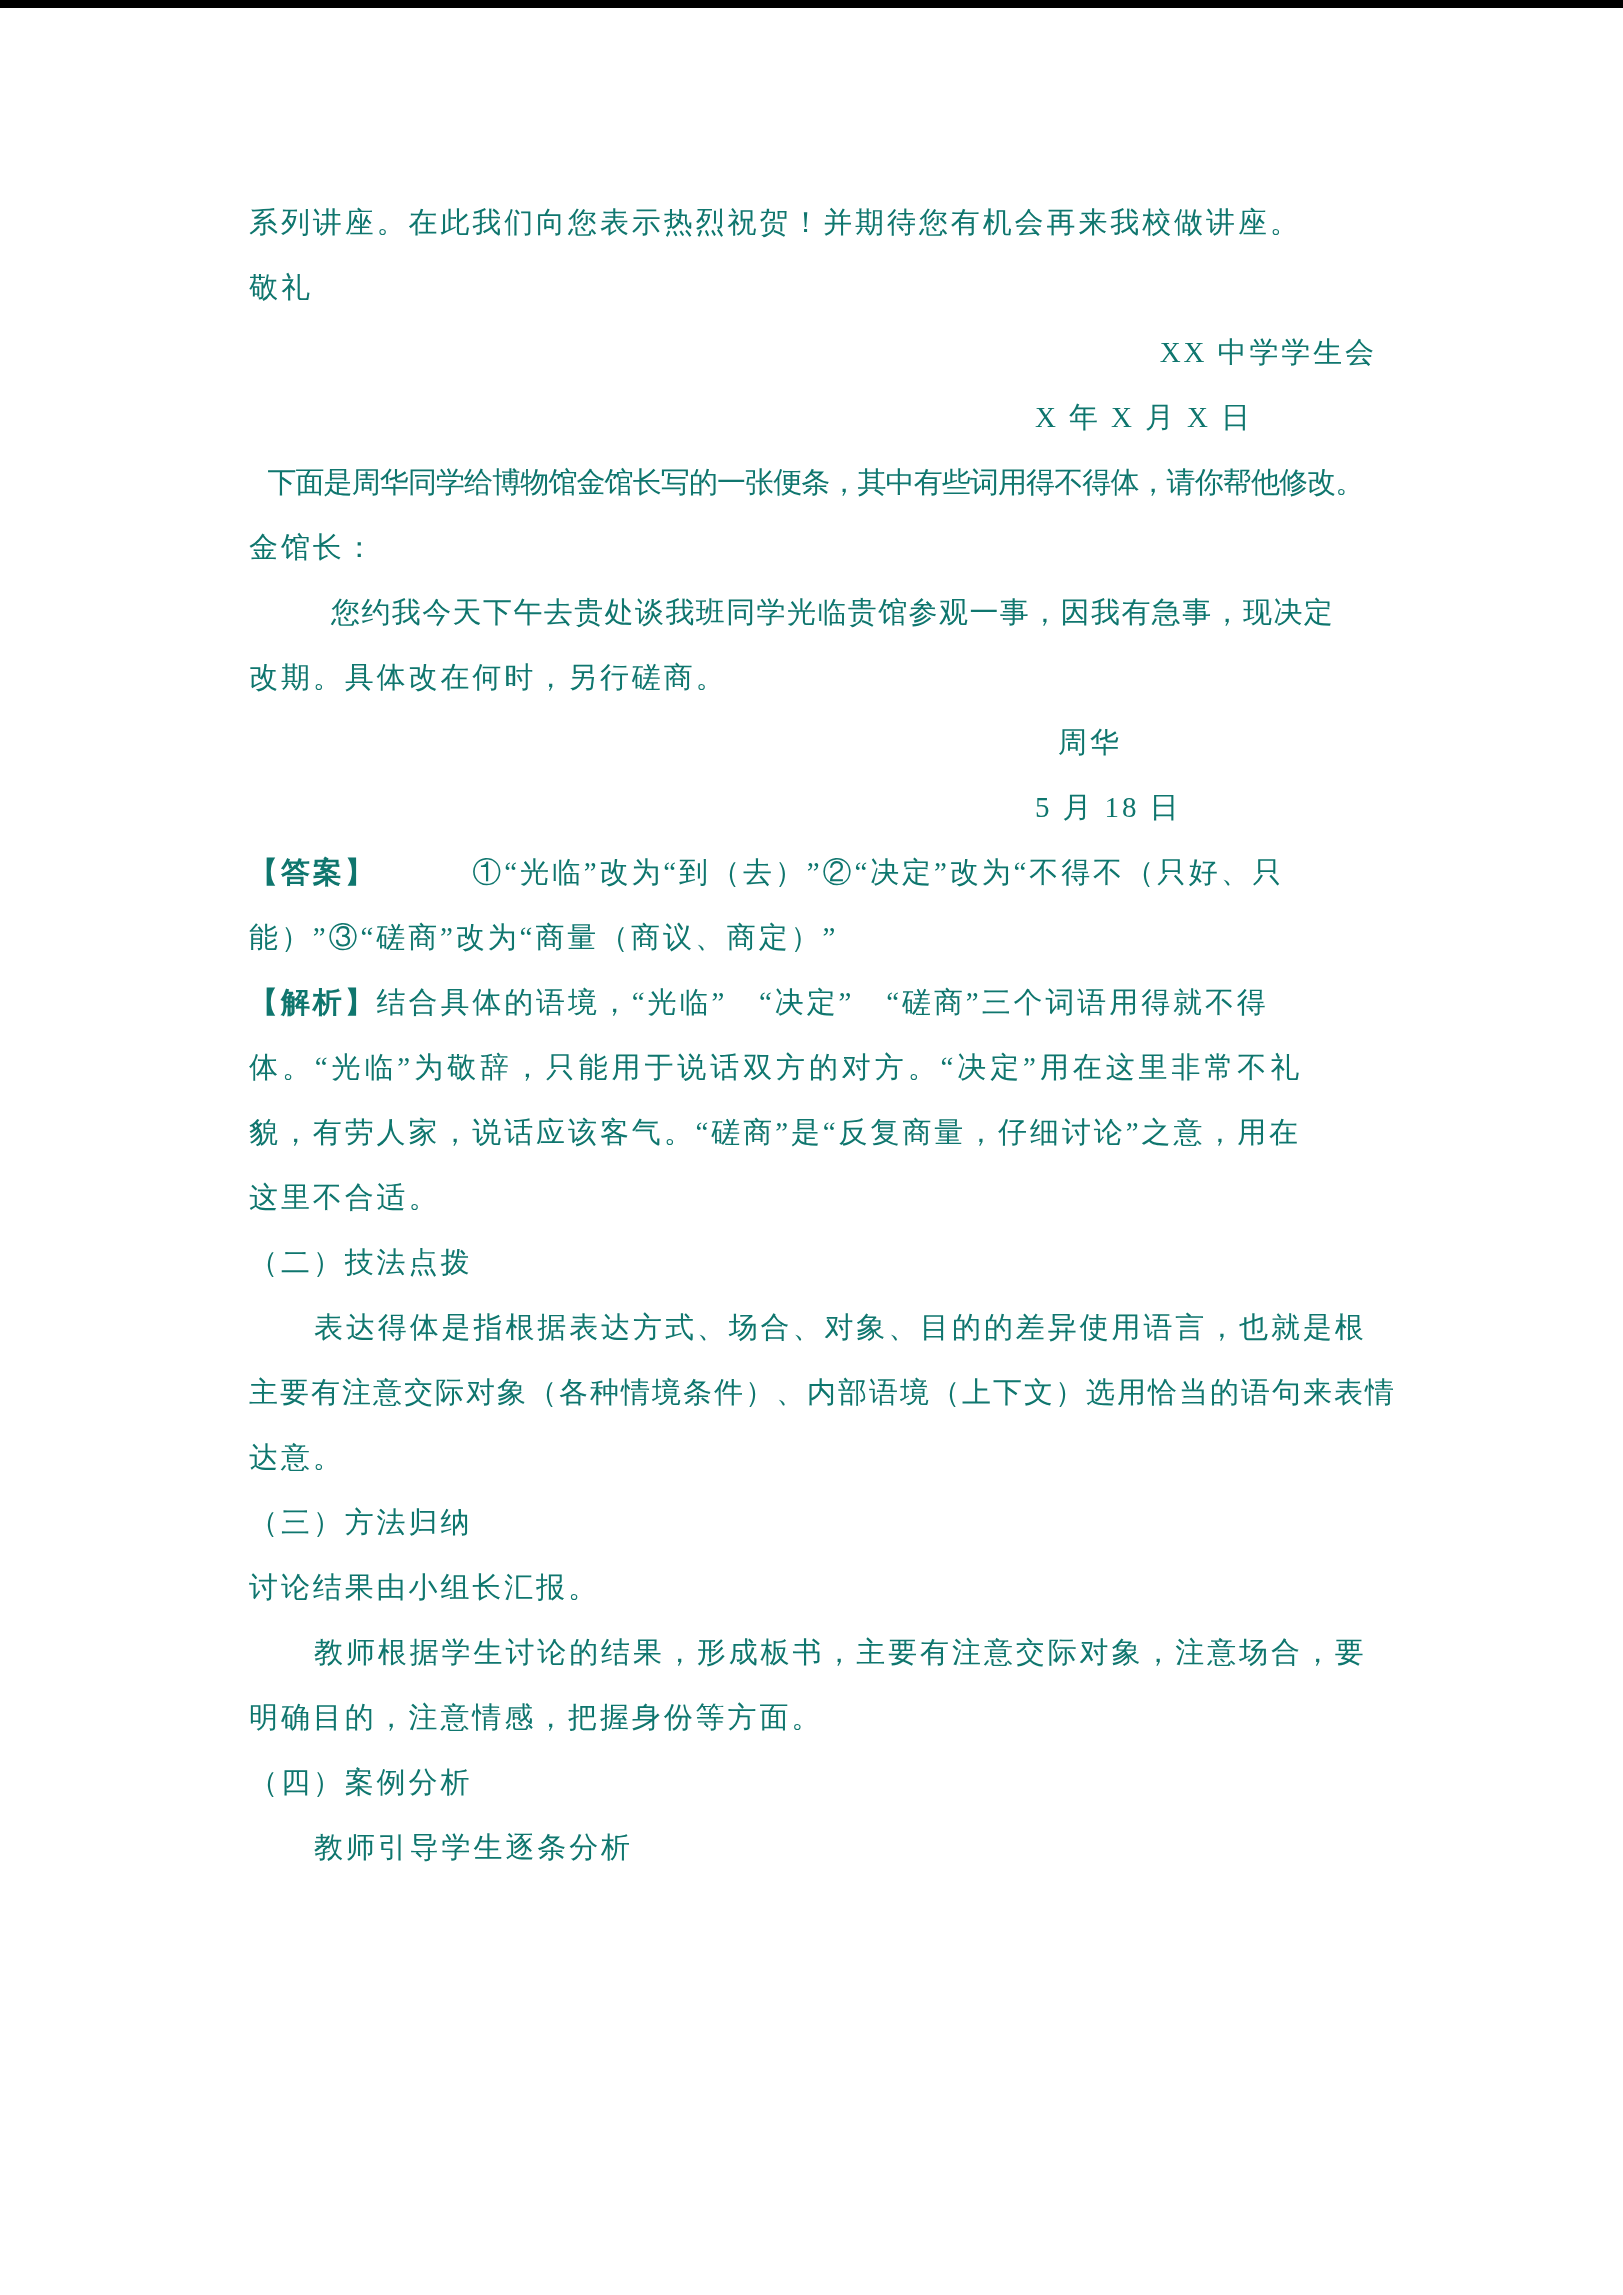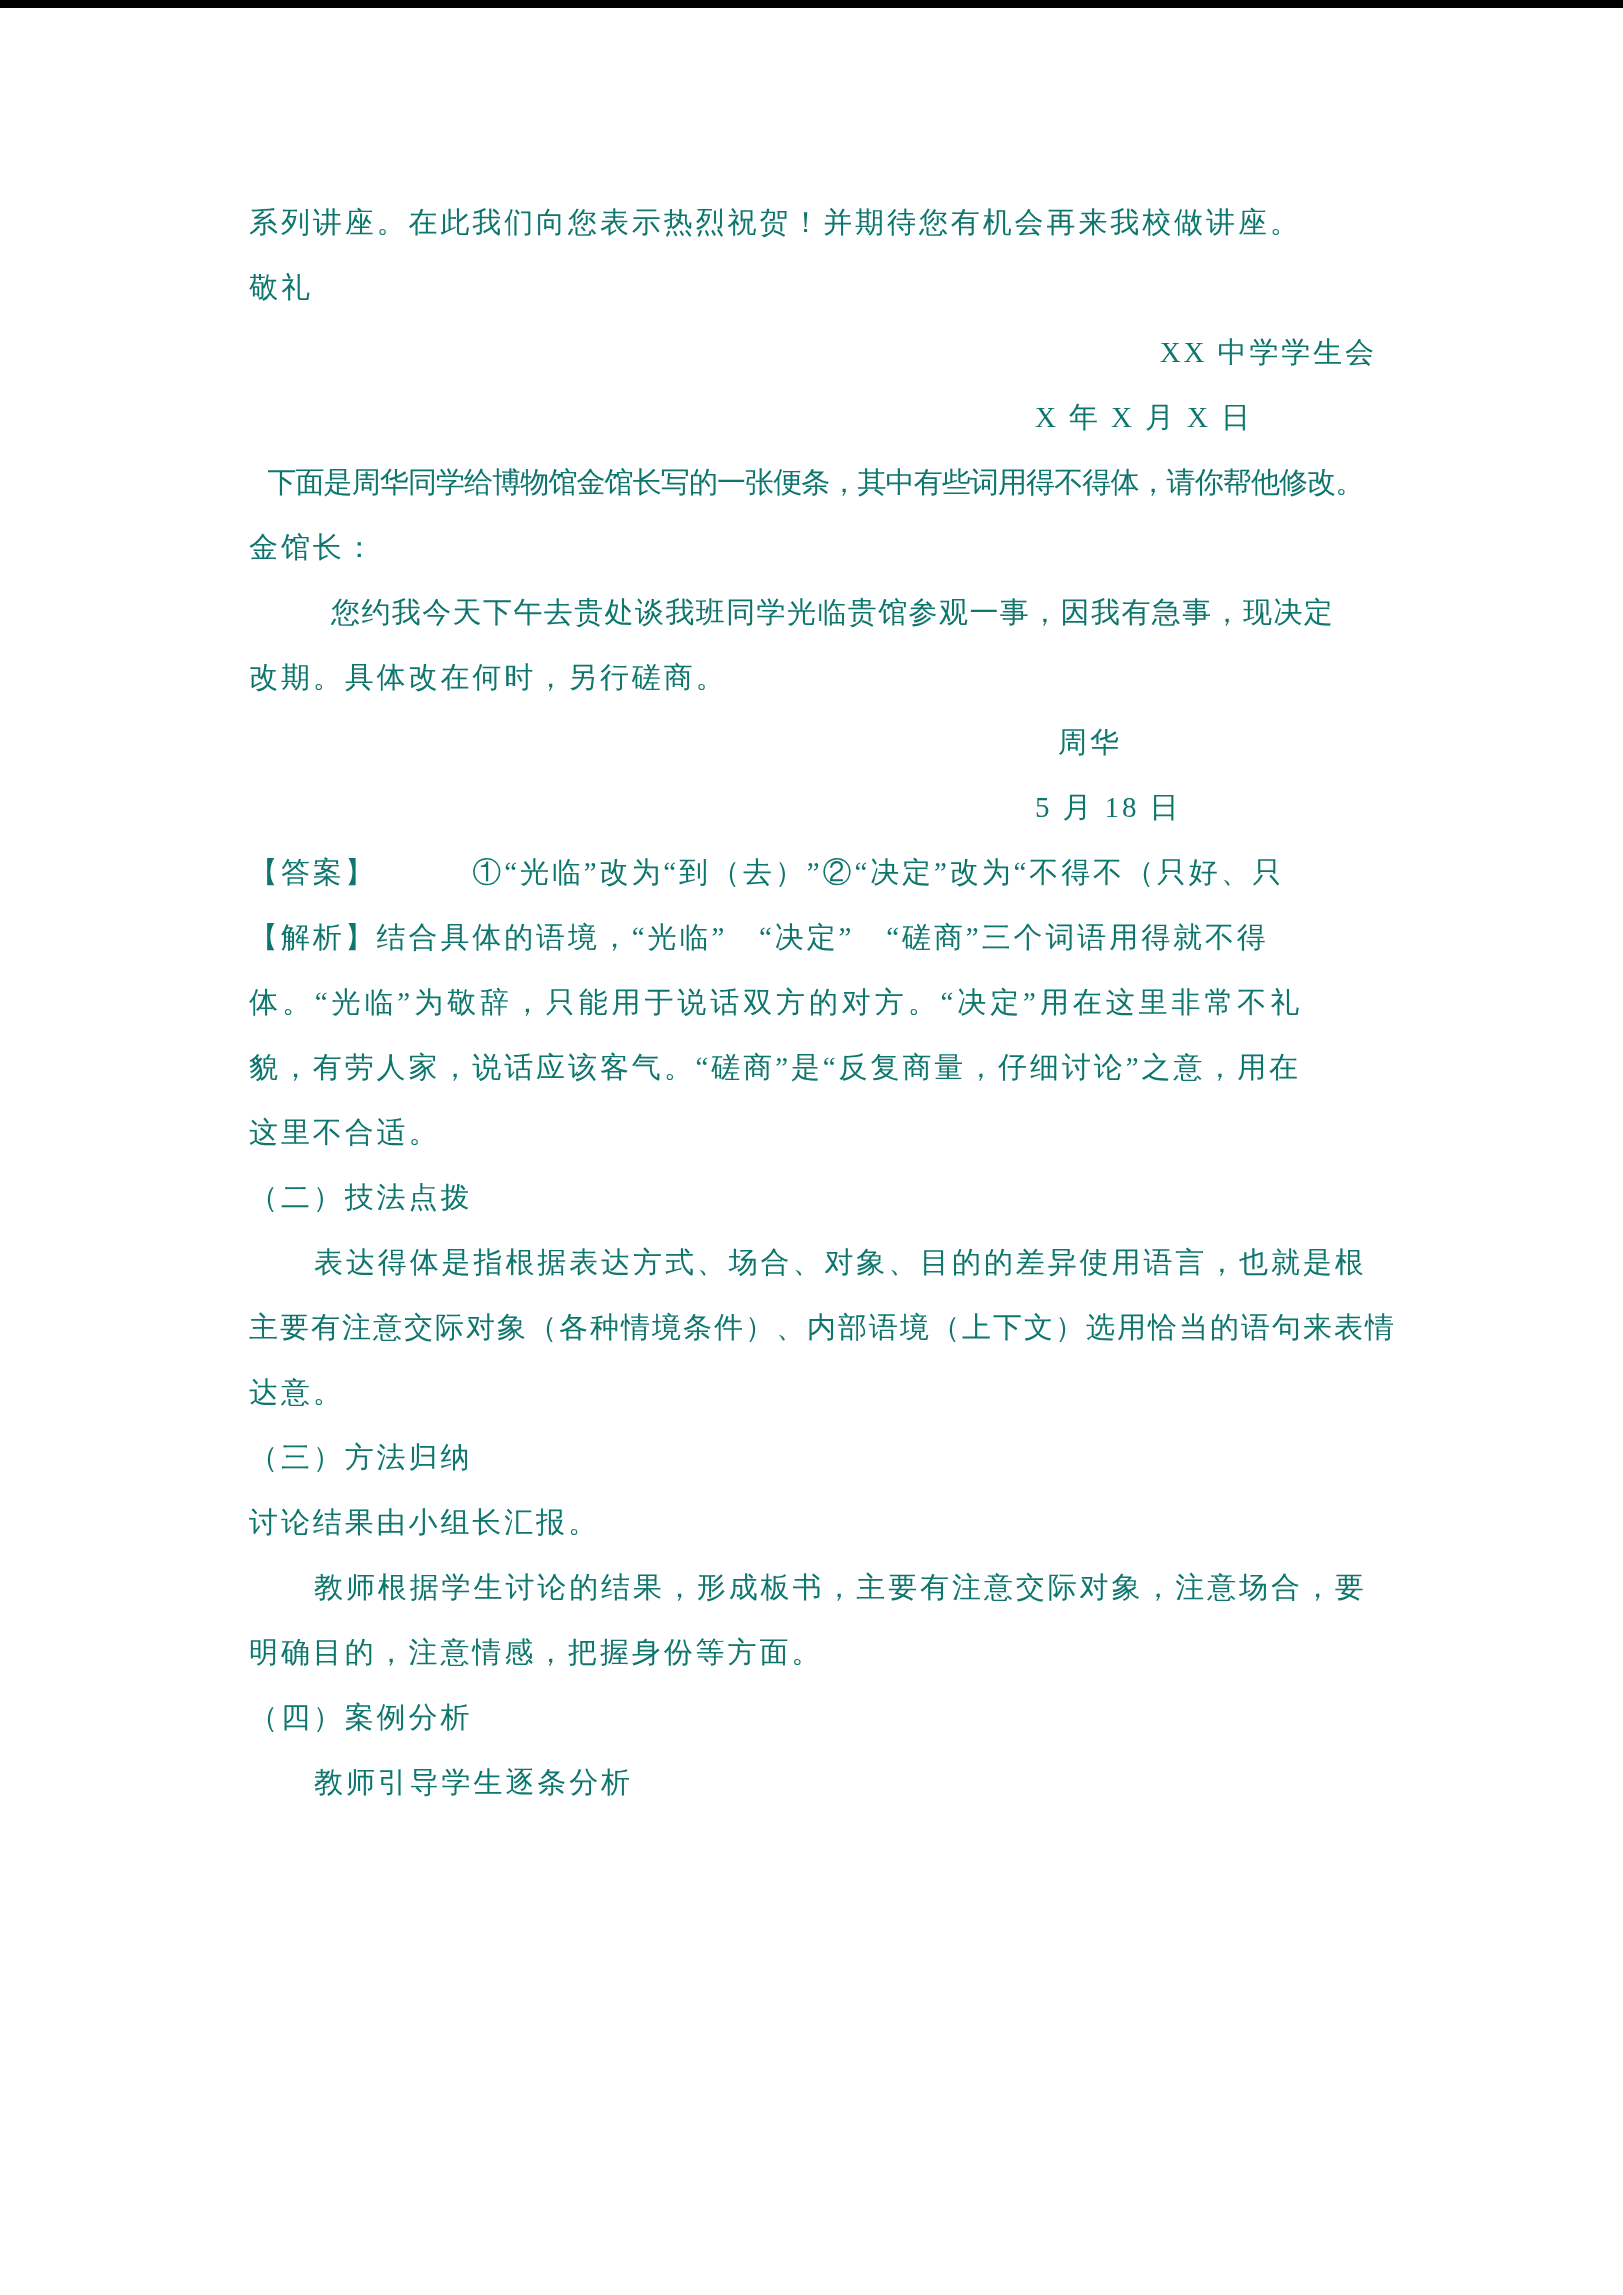"【答案】" .b { font-weight: normal -> bold }
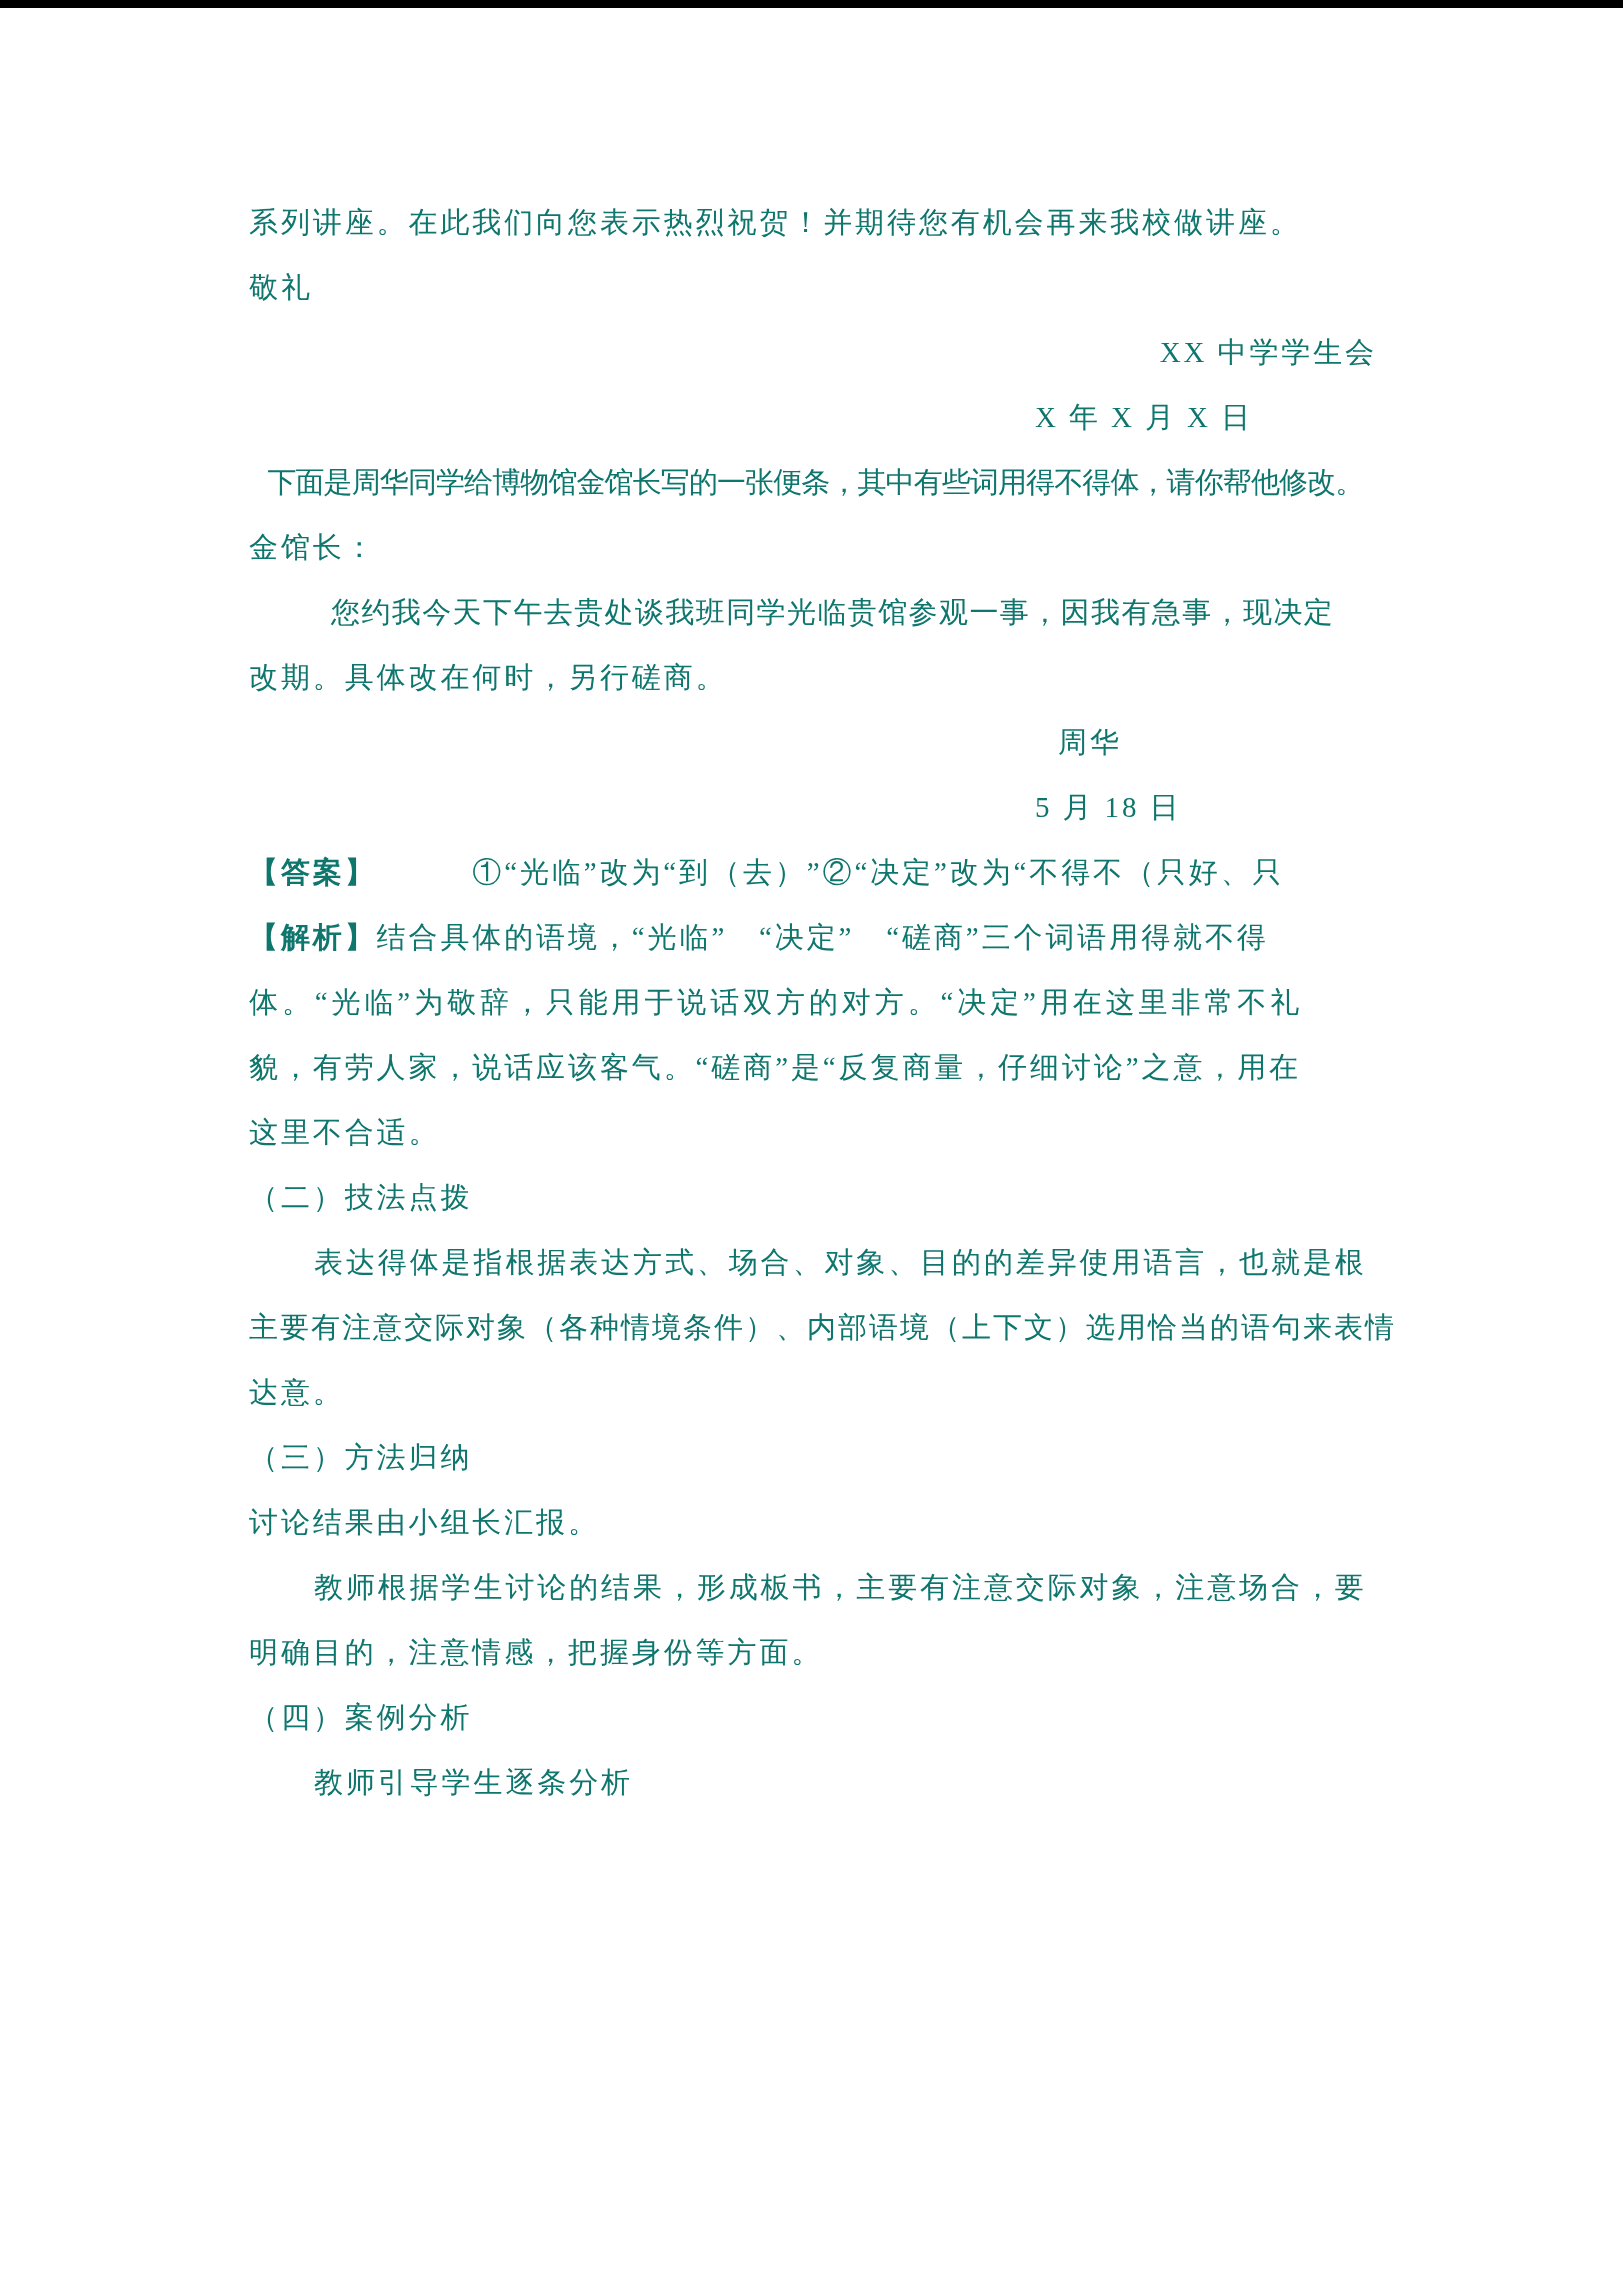"能）”③“磋商”改为“商量（商议、商定）”" div.line { html: none -> <div>能）”③“磋商”改为“商量（商议、商定）”</div> }
